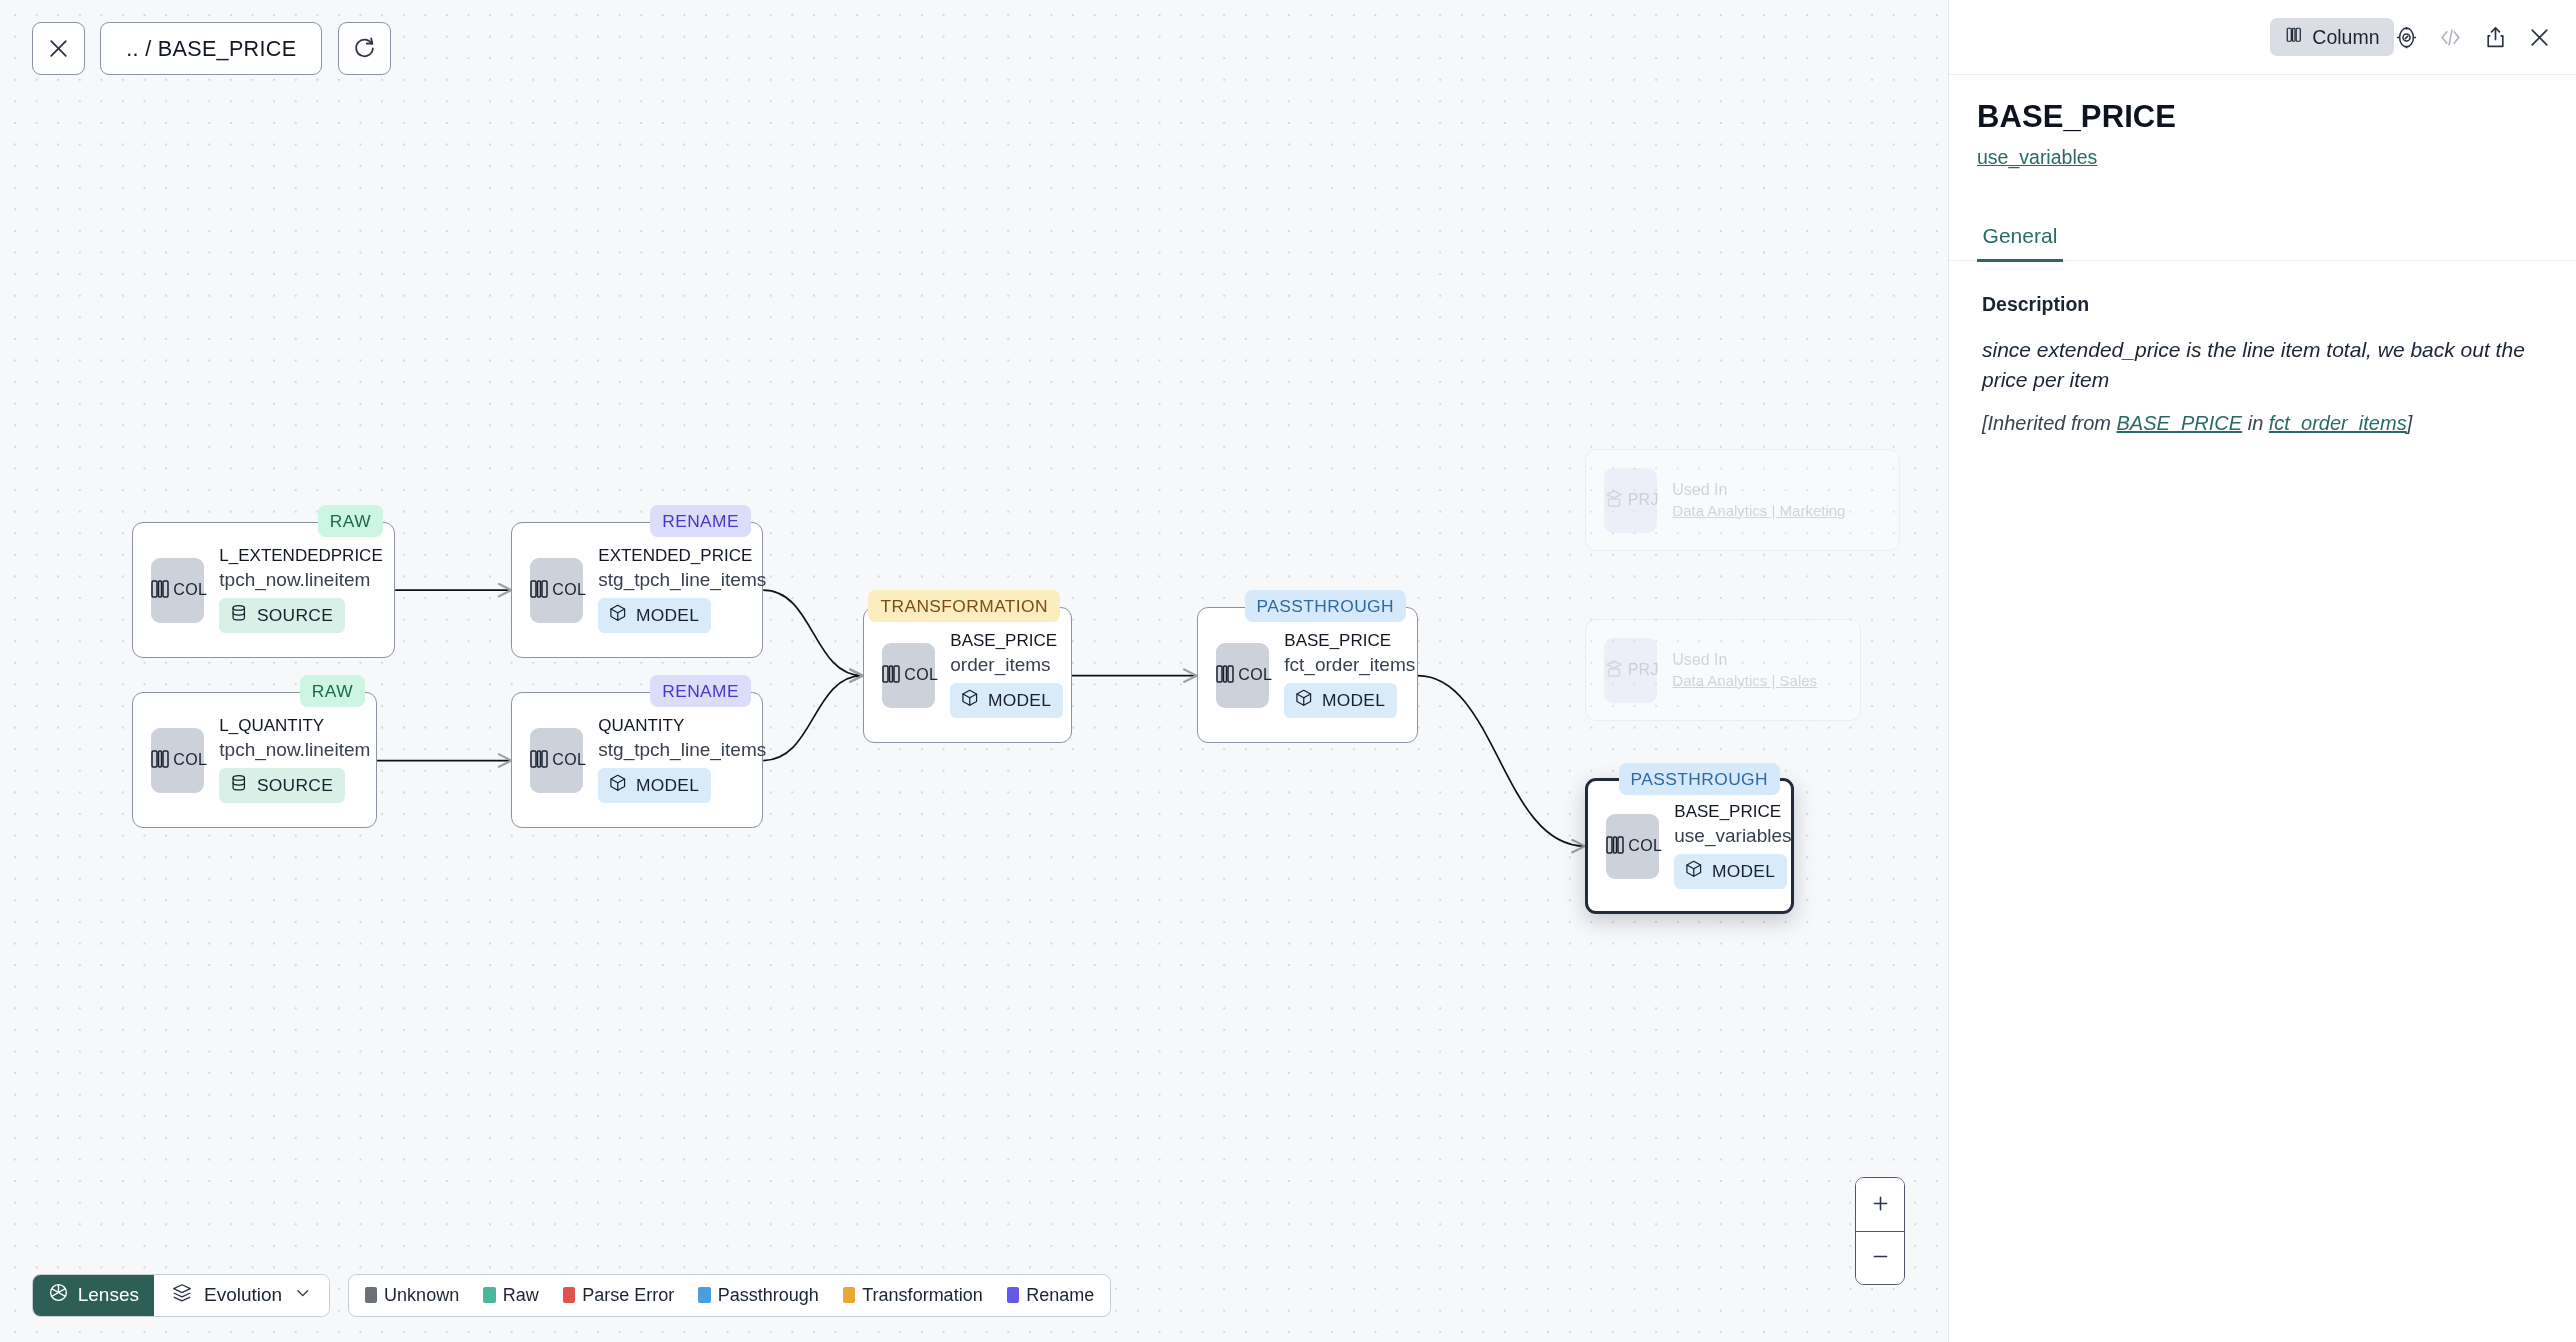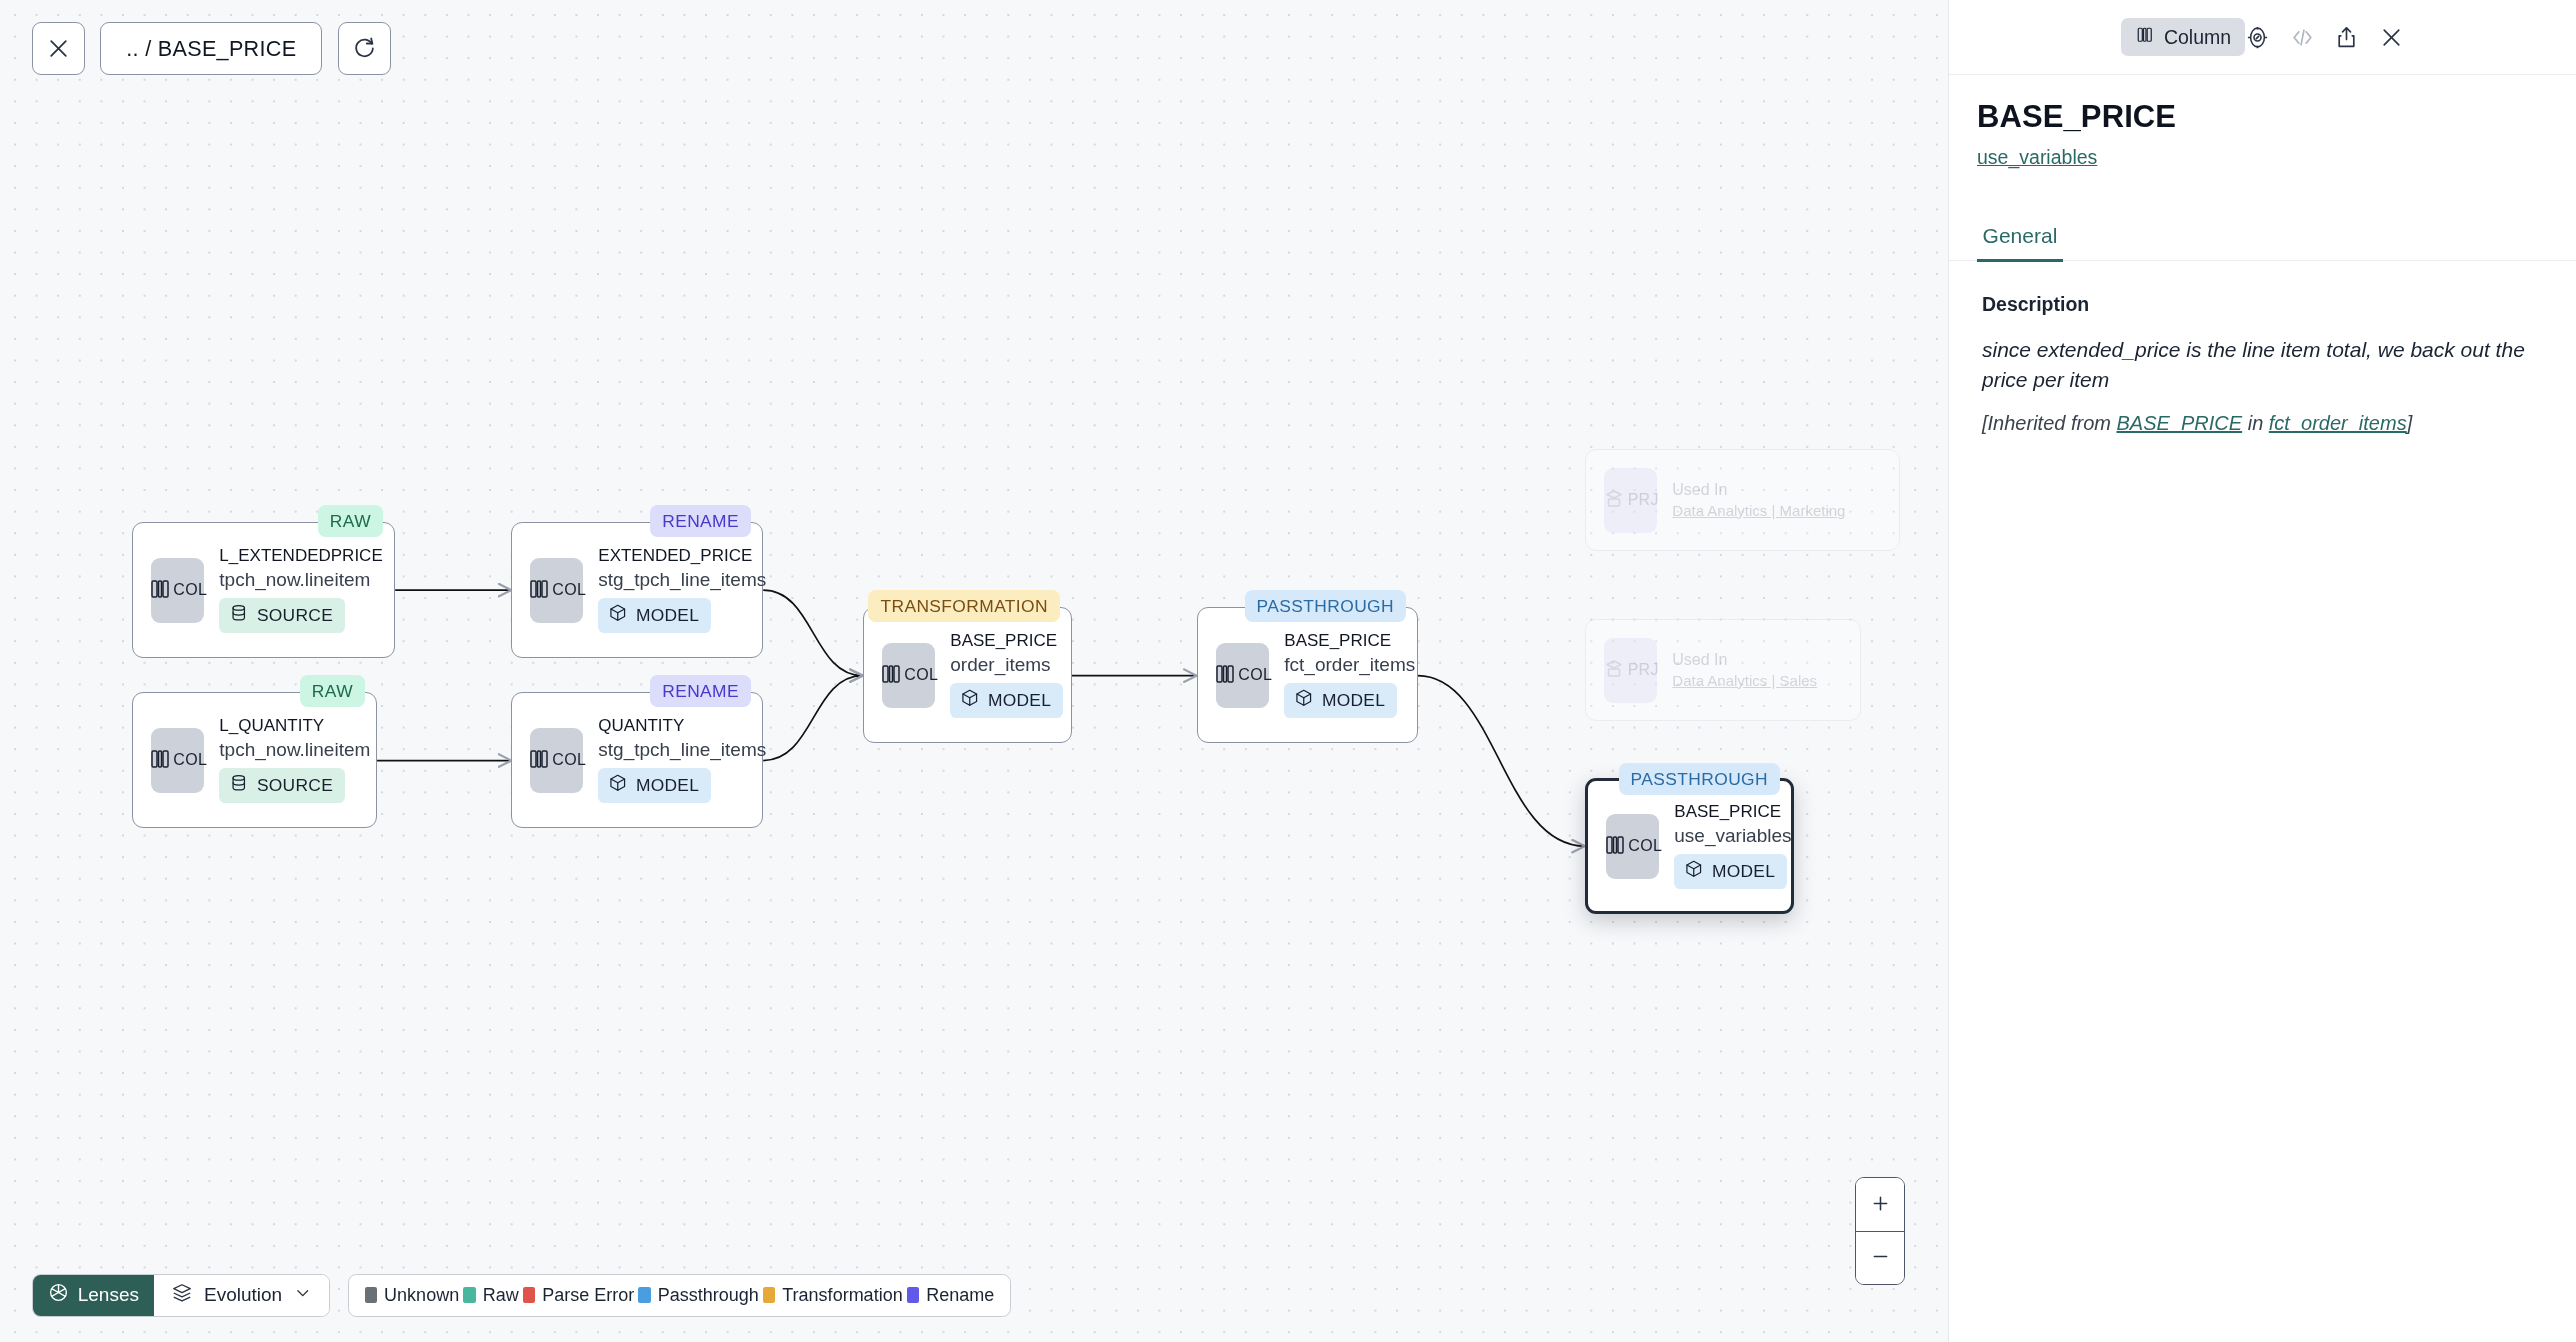"Column" .panel-top { justify-content: center -> flex-end }
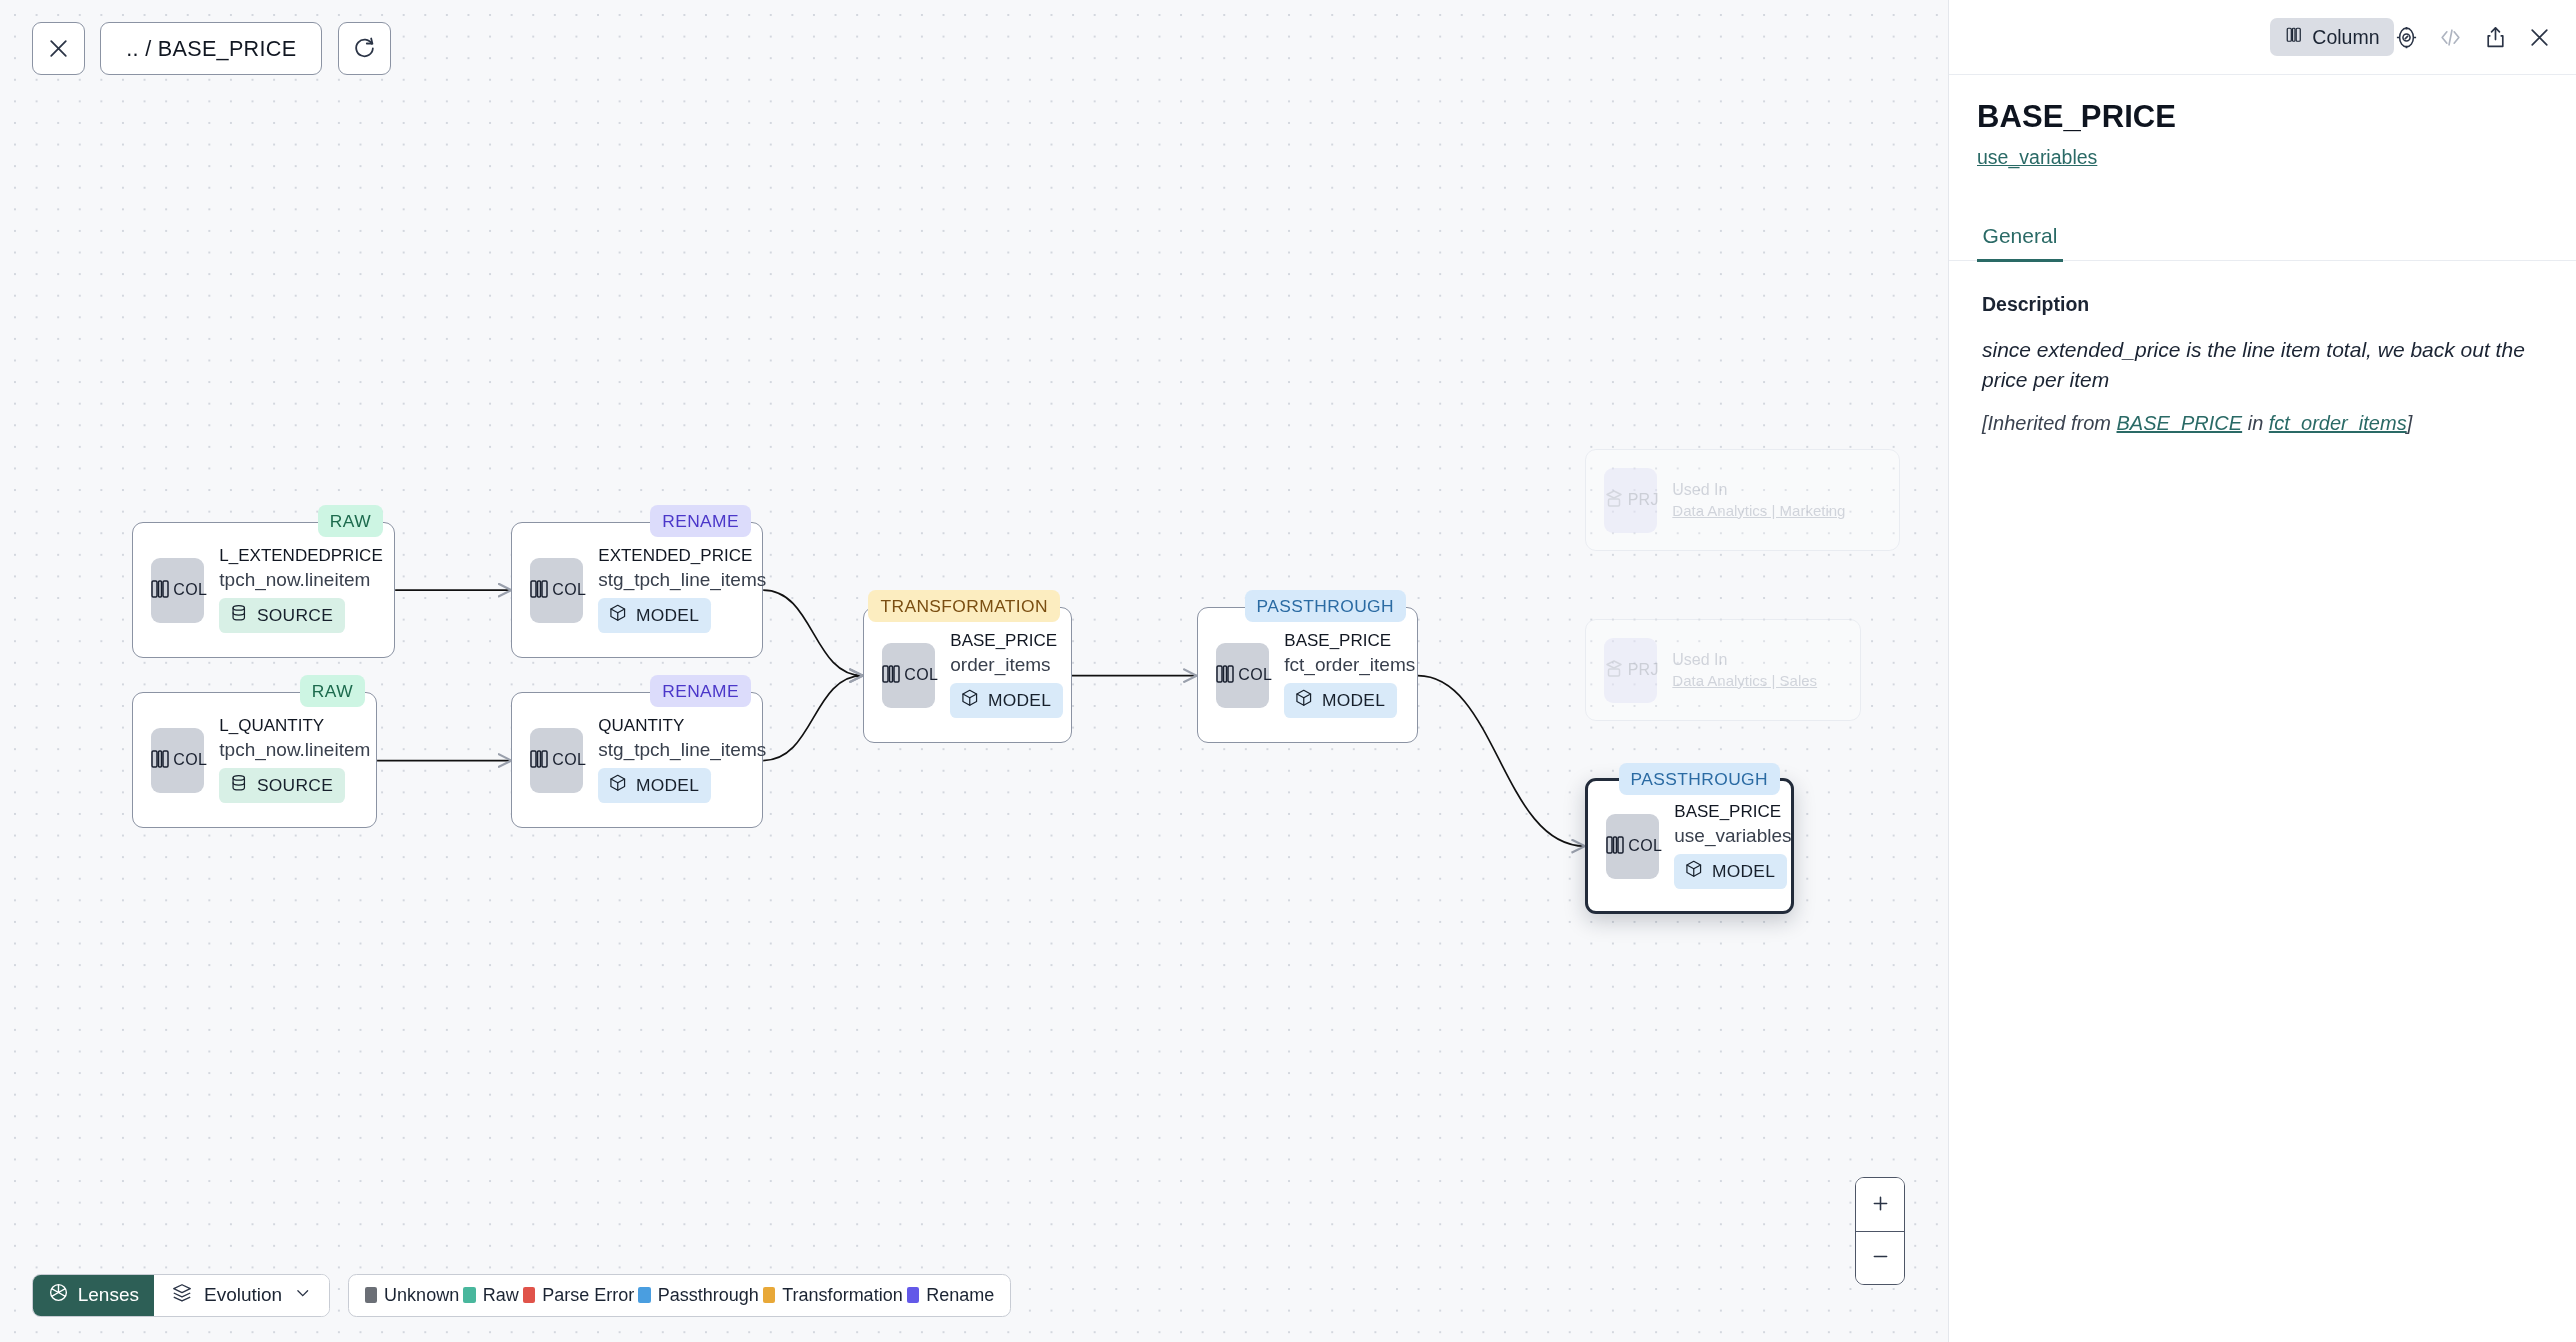"Unknown" .legend { gap: 4px -> 24px }
